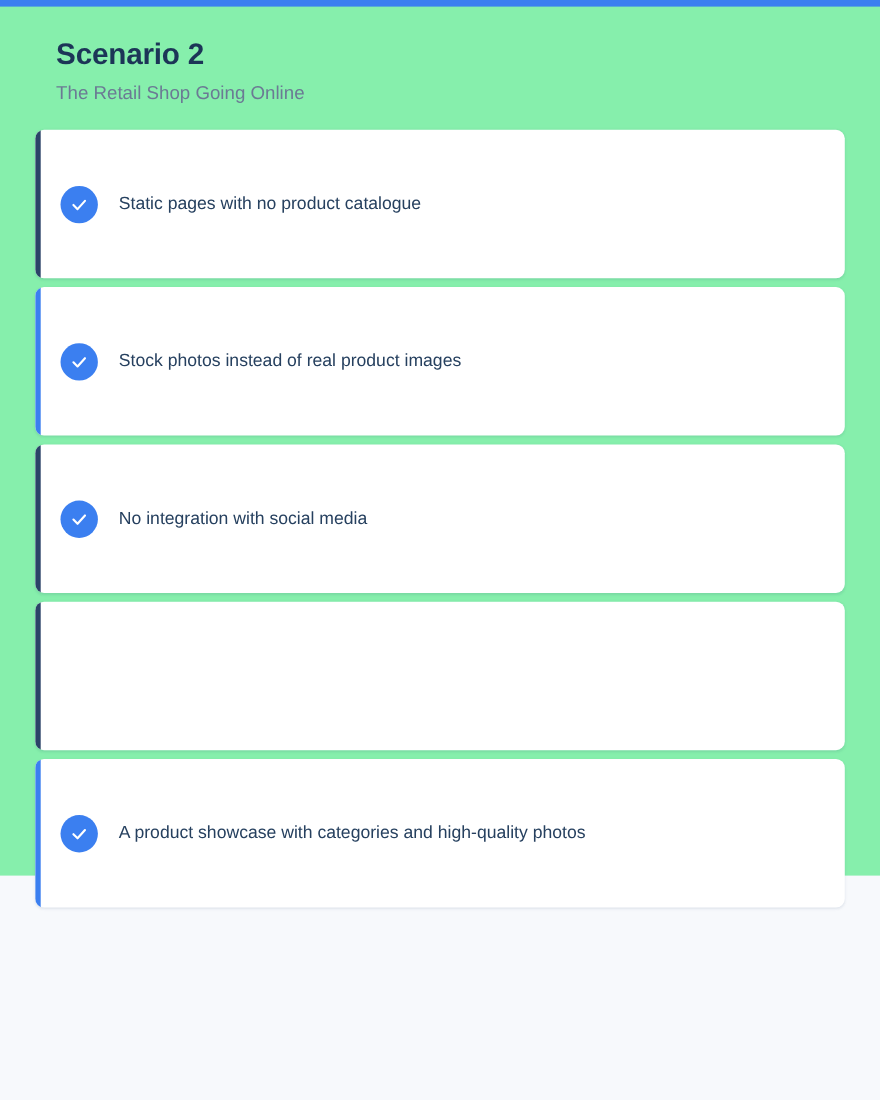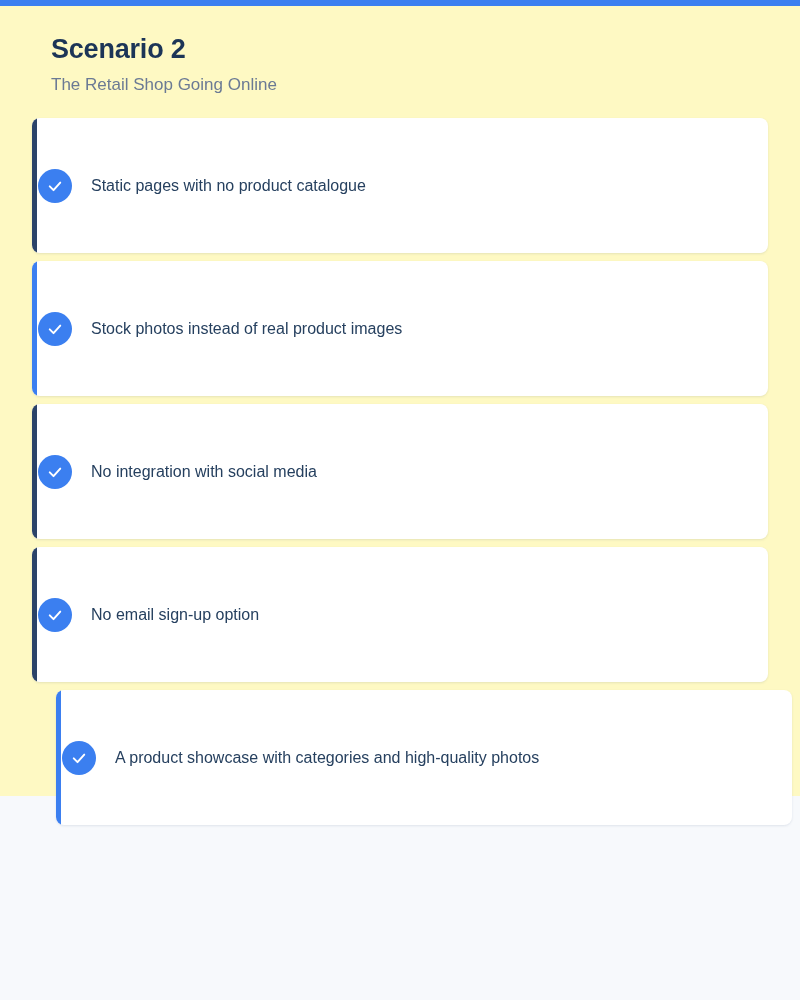"Scenario 2" .page { background: #fef9c3 -> #86efac }
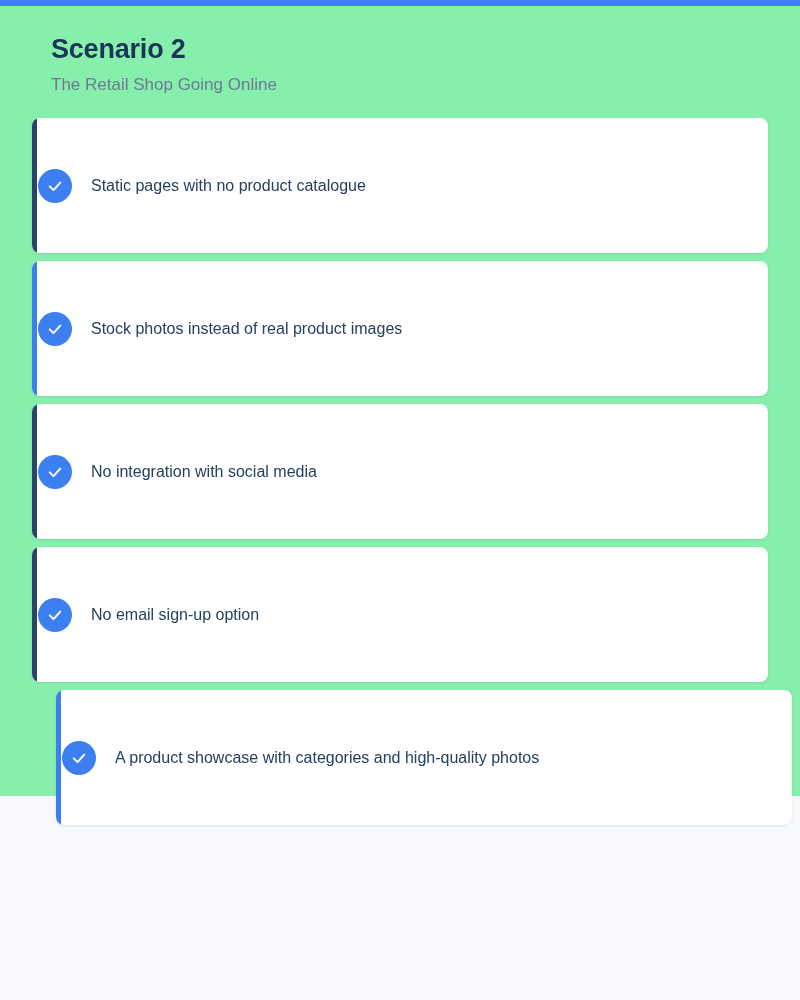"Static pages with no product" .card-body { padding-left: 6px -> 23px }
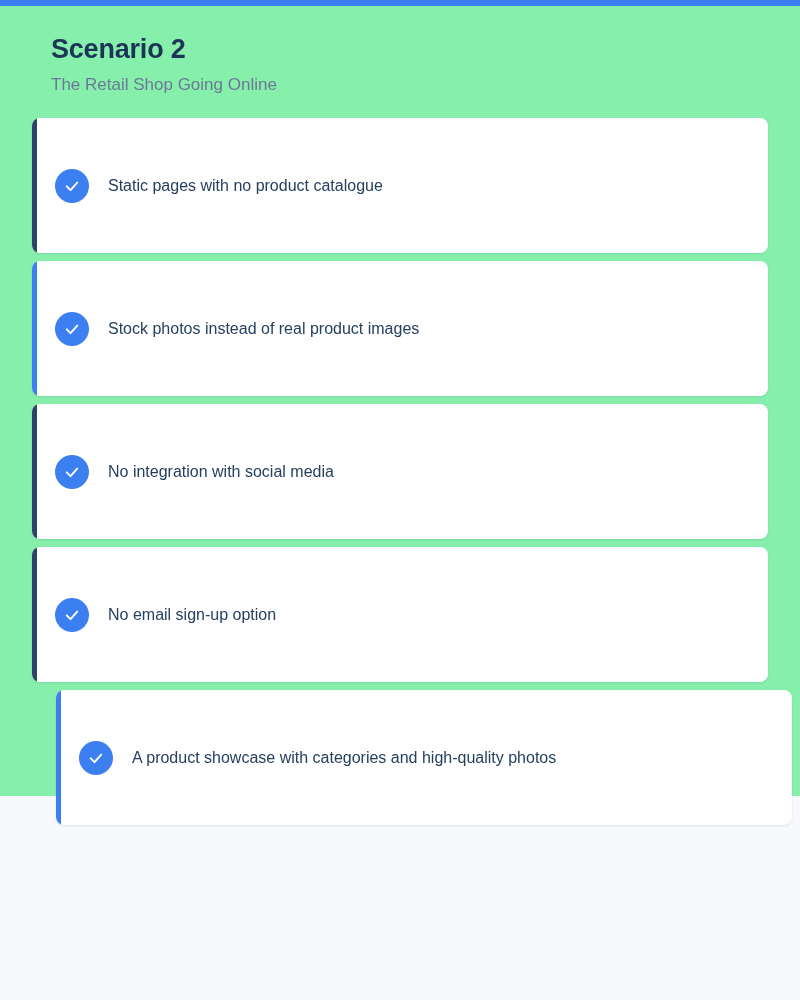"No email sign-up option" div.card-body { html: <div> <span> <svg> <polyline></polyline> </svg> </span> <span>No email sign-up option</span> </div> -> none }
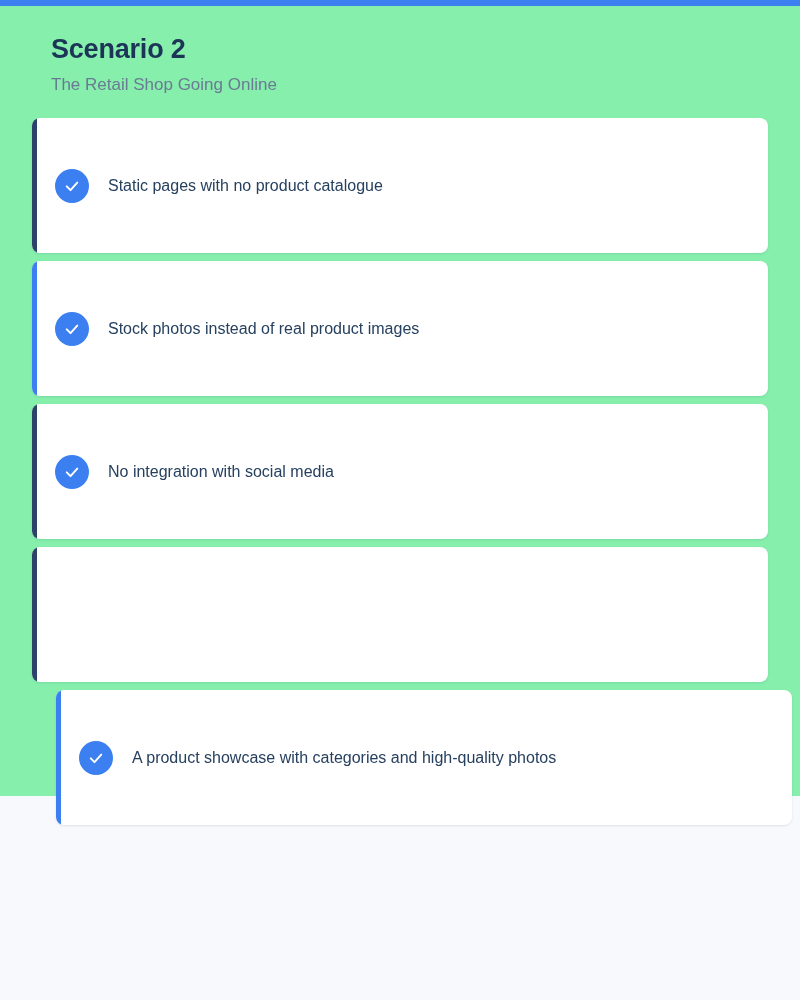"A product showcase with categories" .card:last-child { margin-left: 24px -> none }
